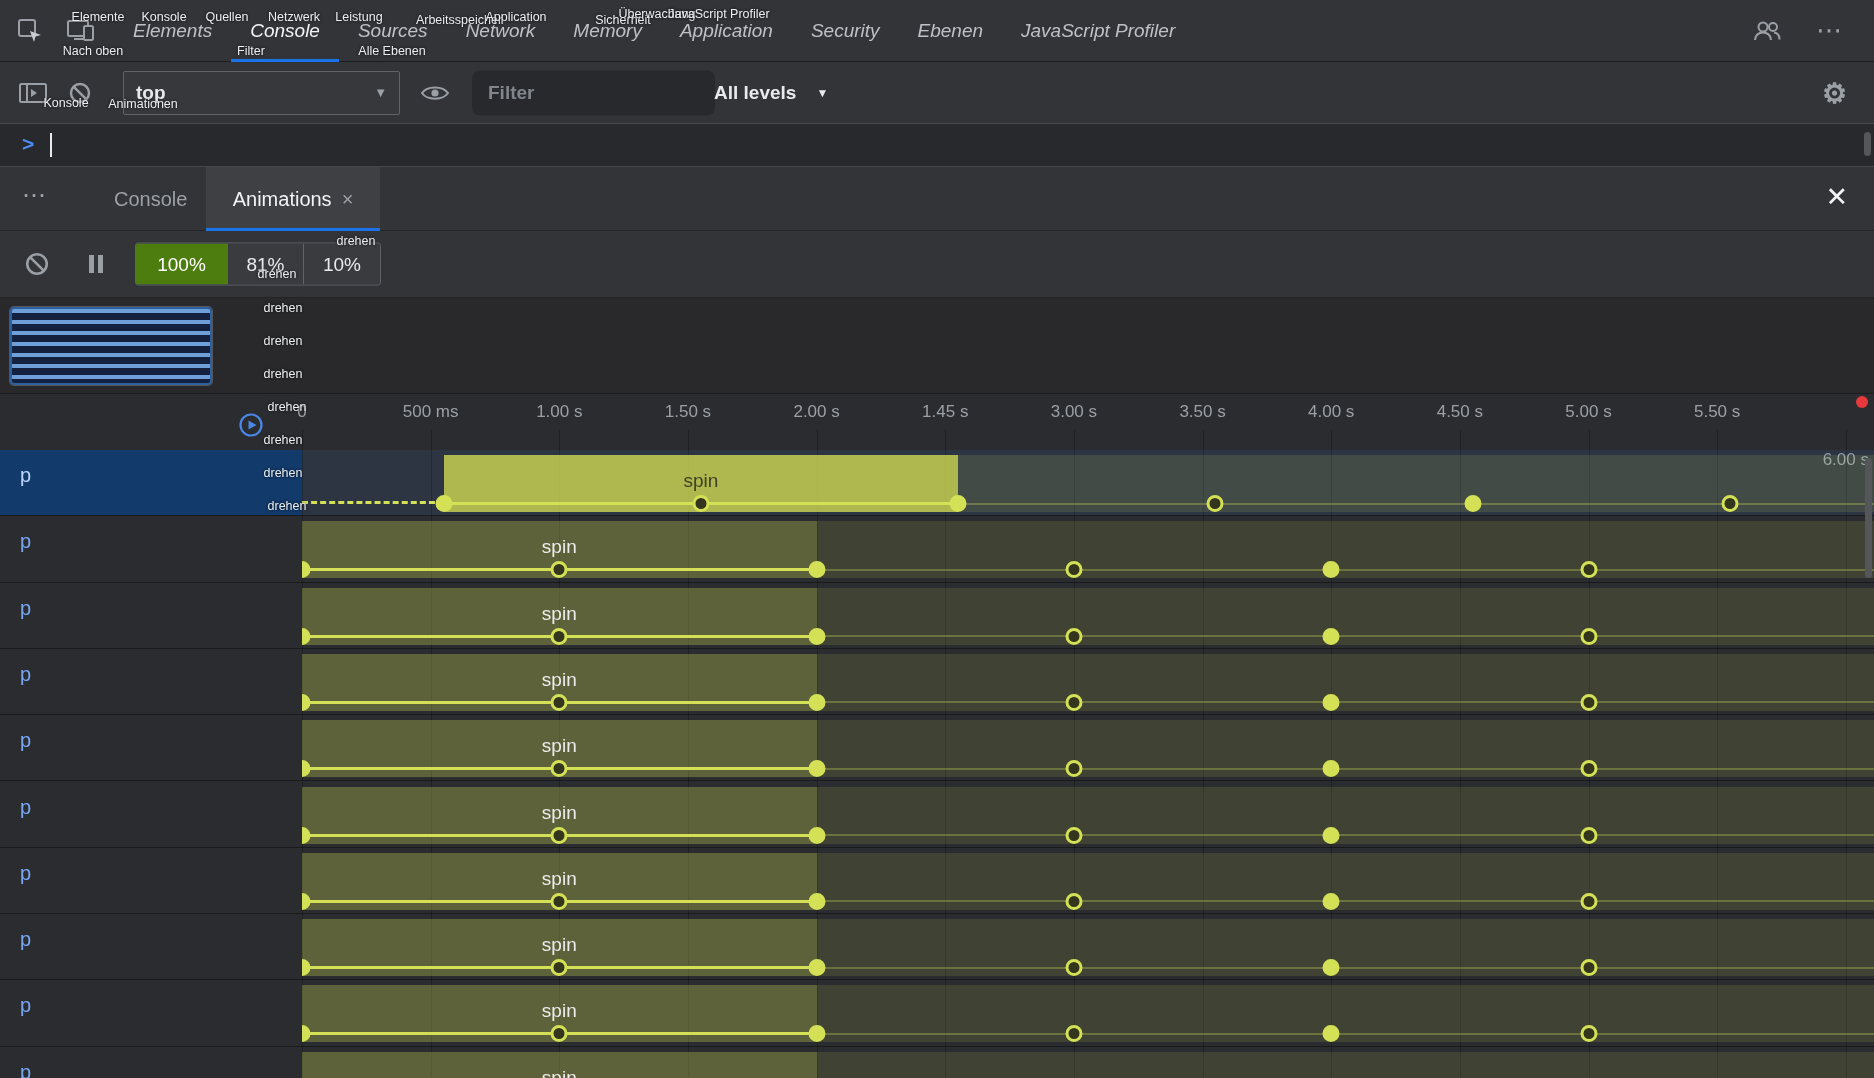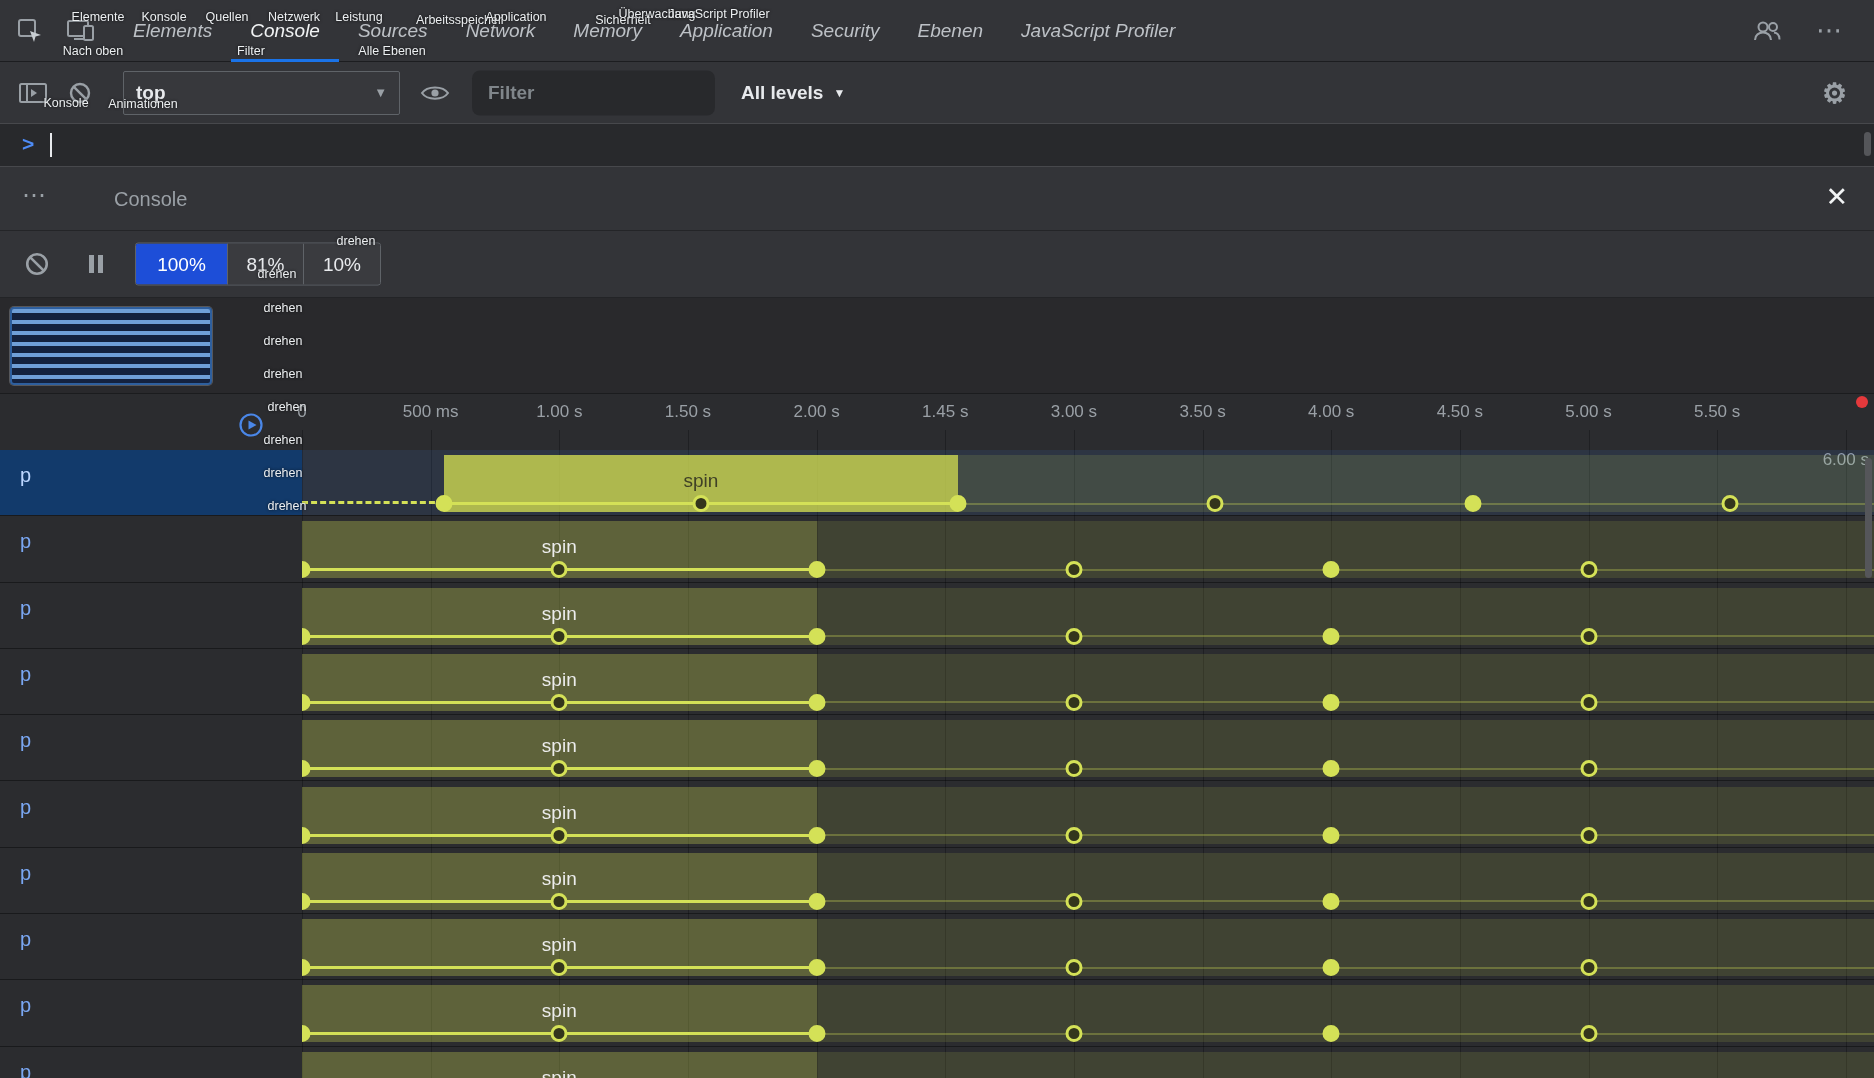"All levels" .levels { gap: 10px -> 20px; left: 741px -> 714px }
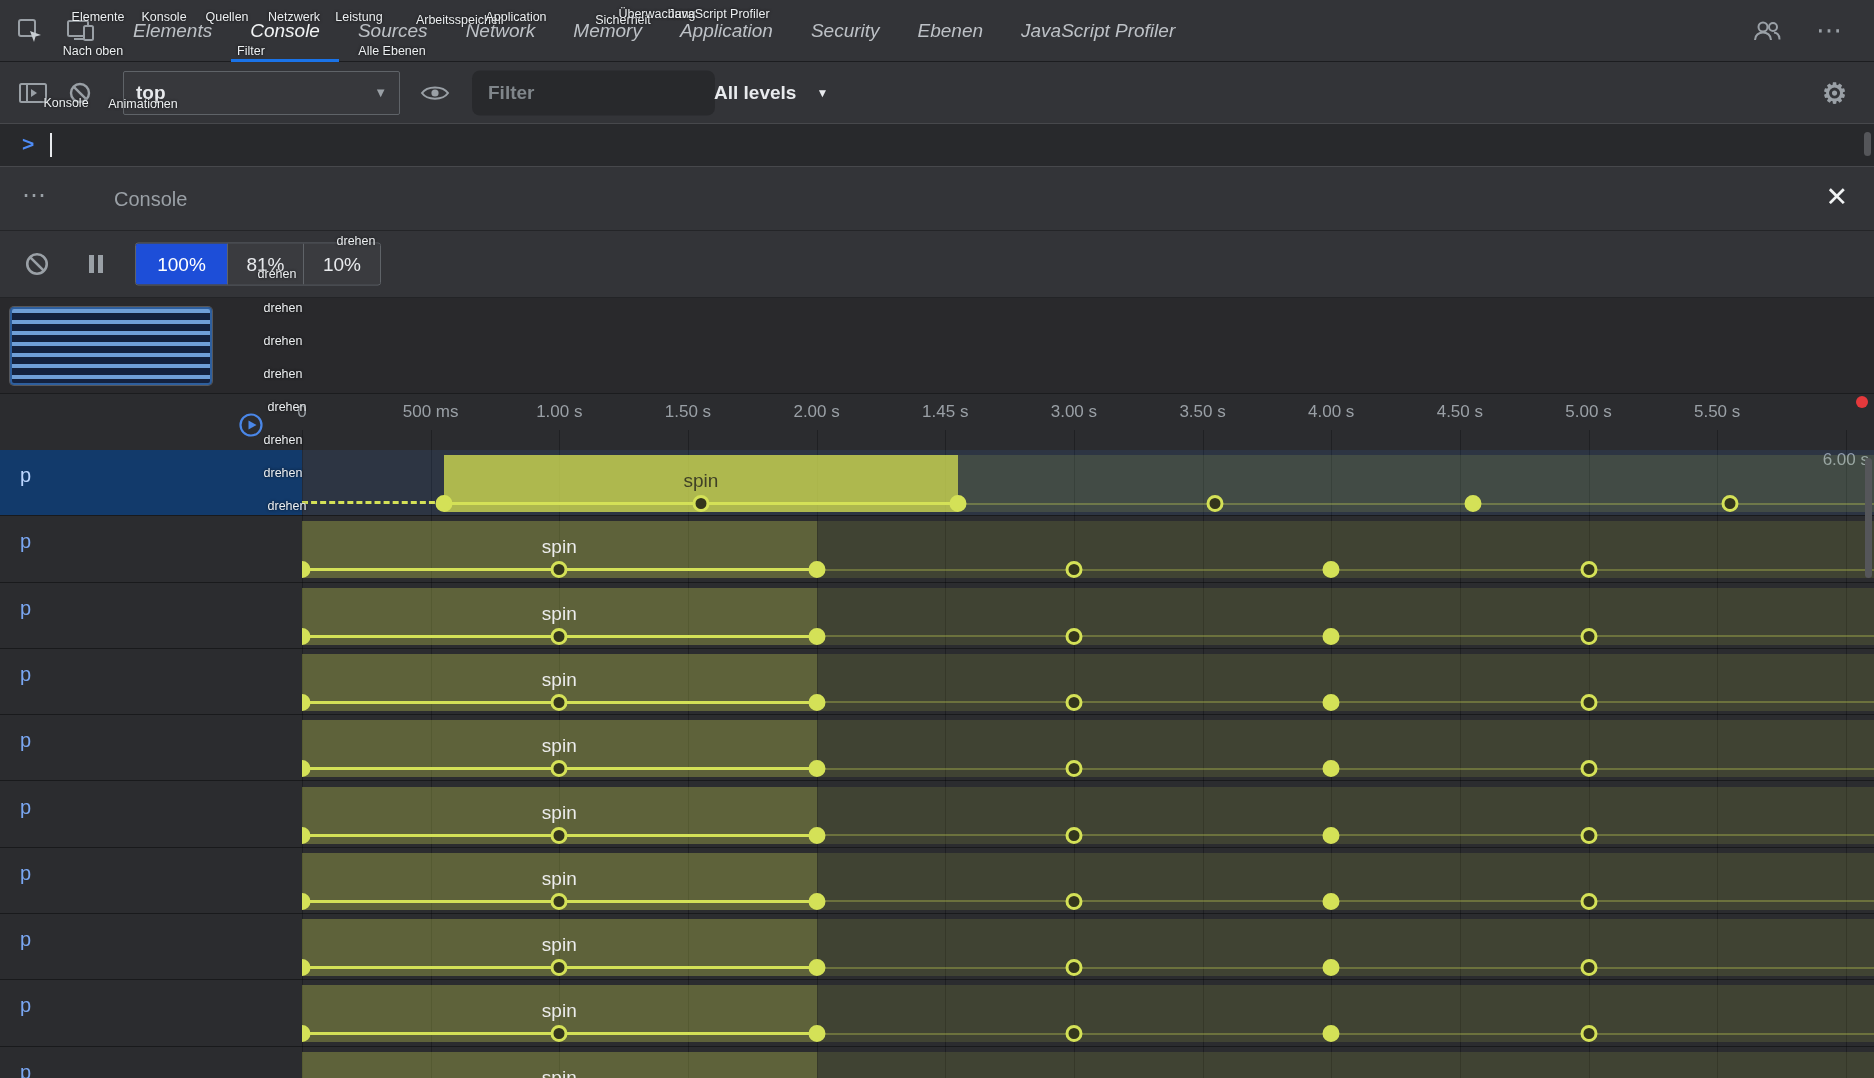"Animations" div.drawer-tab-anim { html: none -> <div> <span>Animations</span> <span>×</span> </div> }
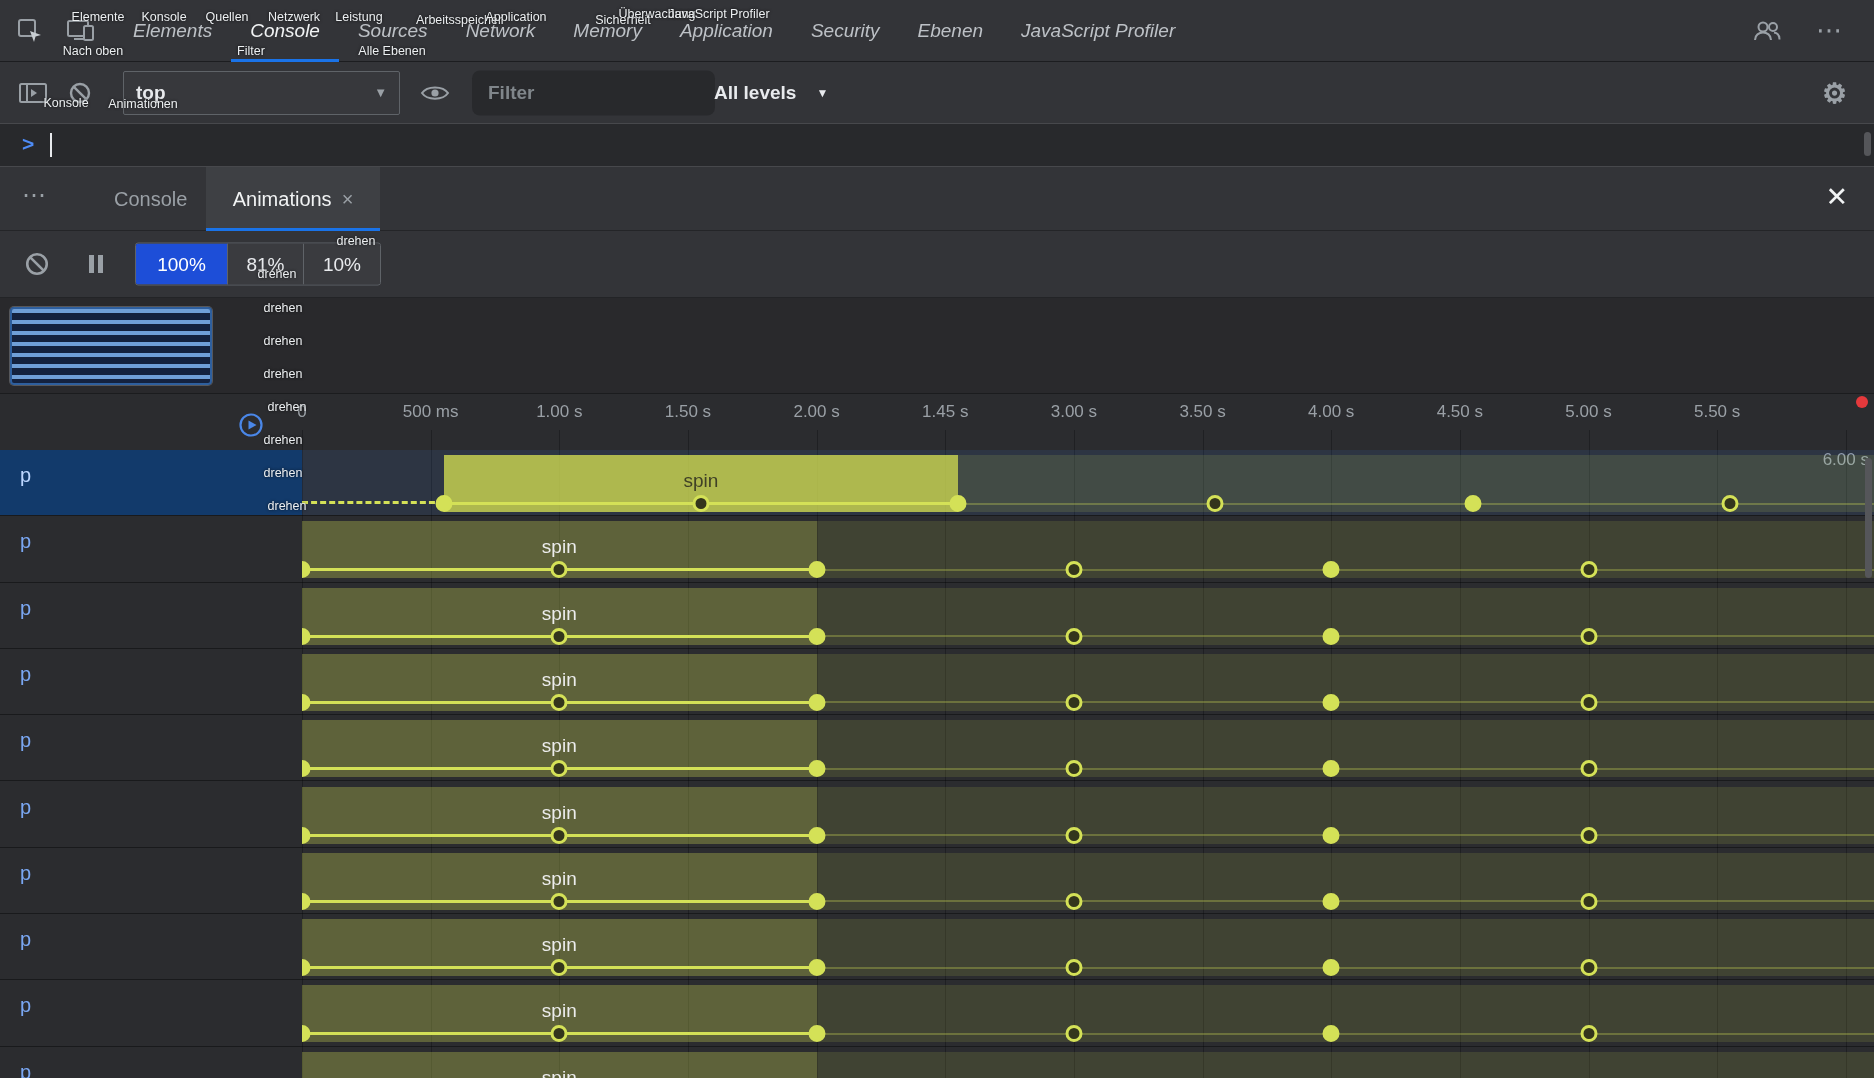"100%" .rate-btn.active { background: #1d4ed8 -> #4d7c0f }
